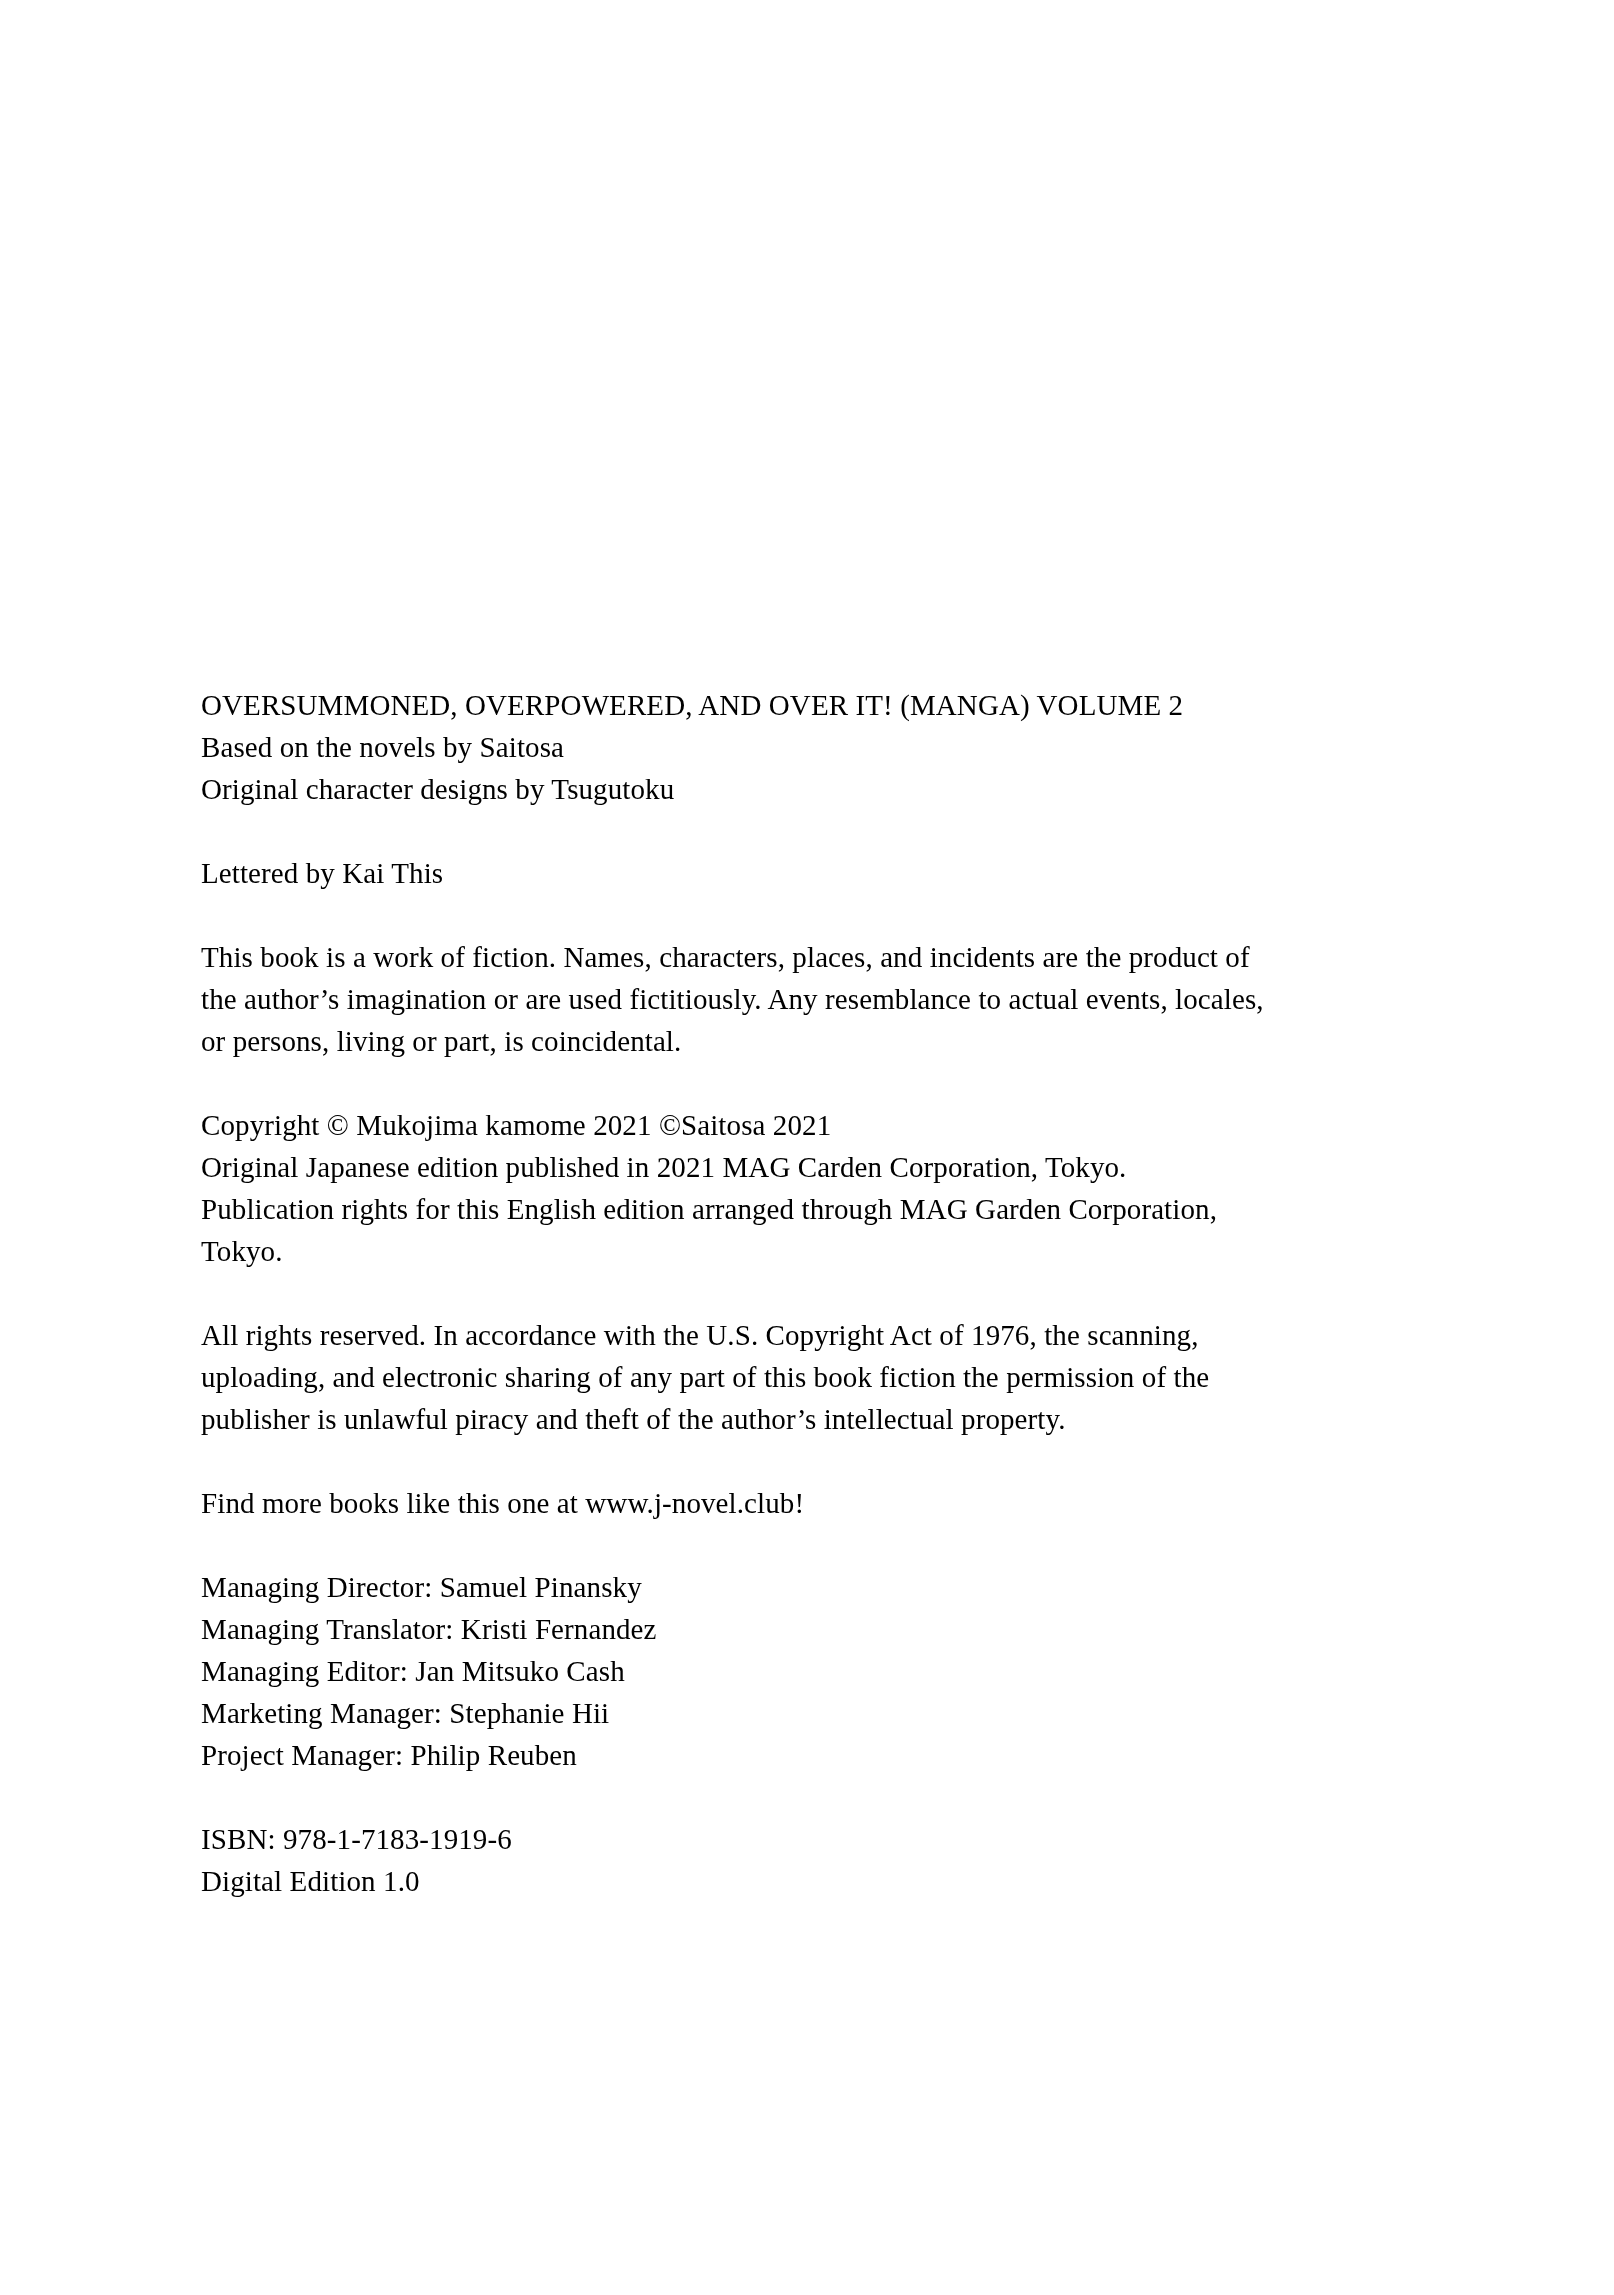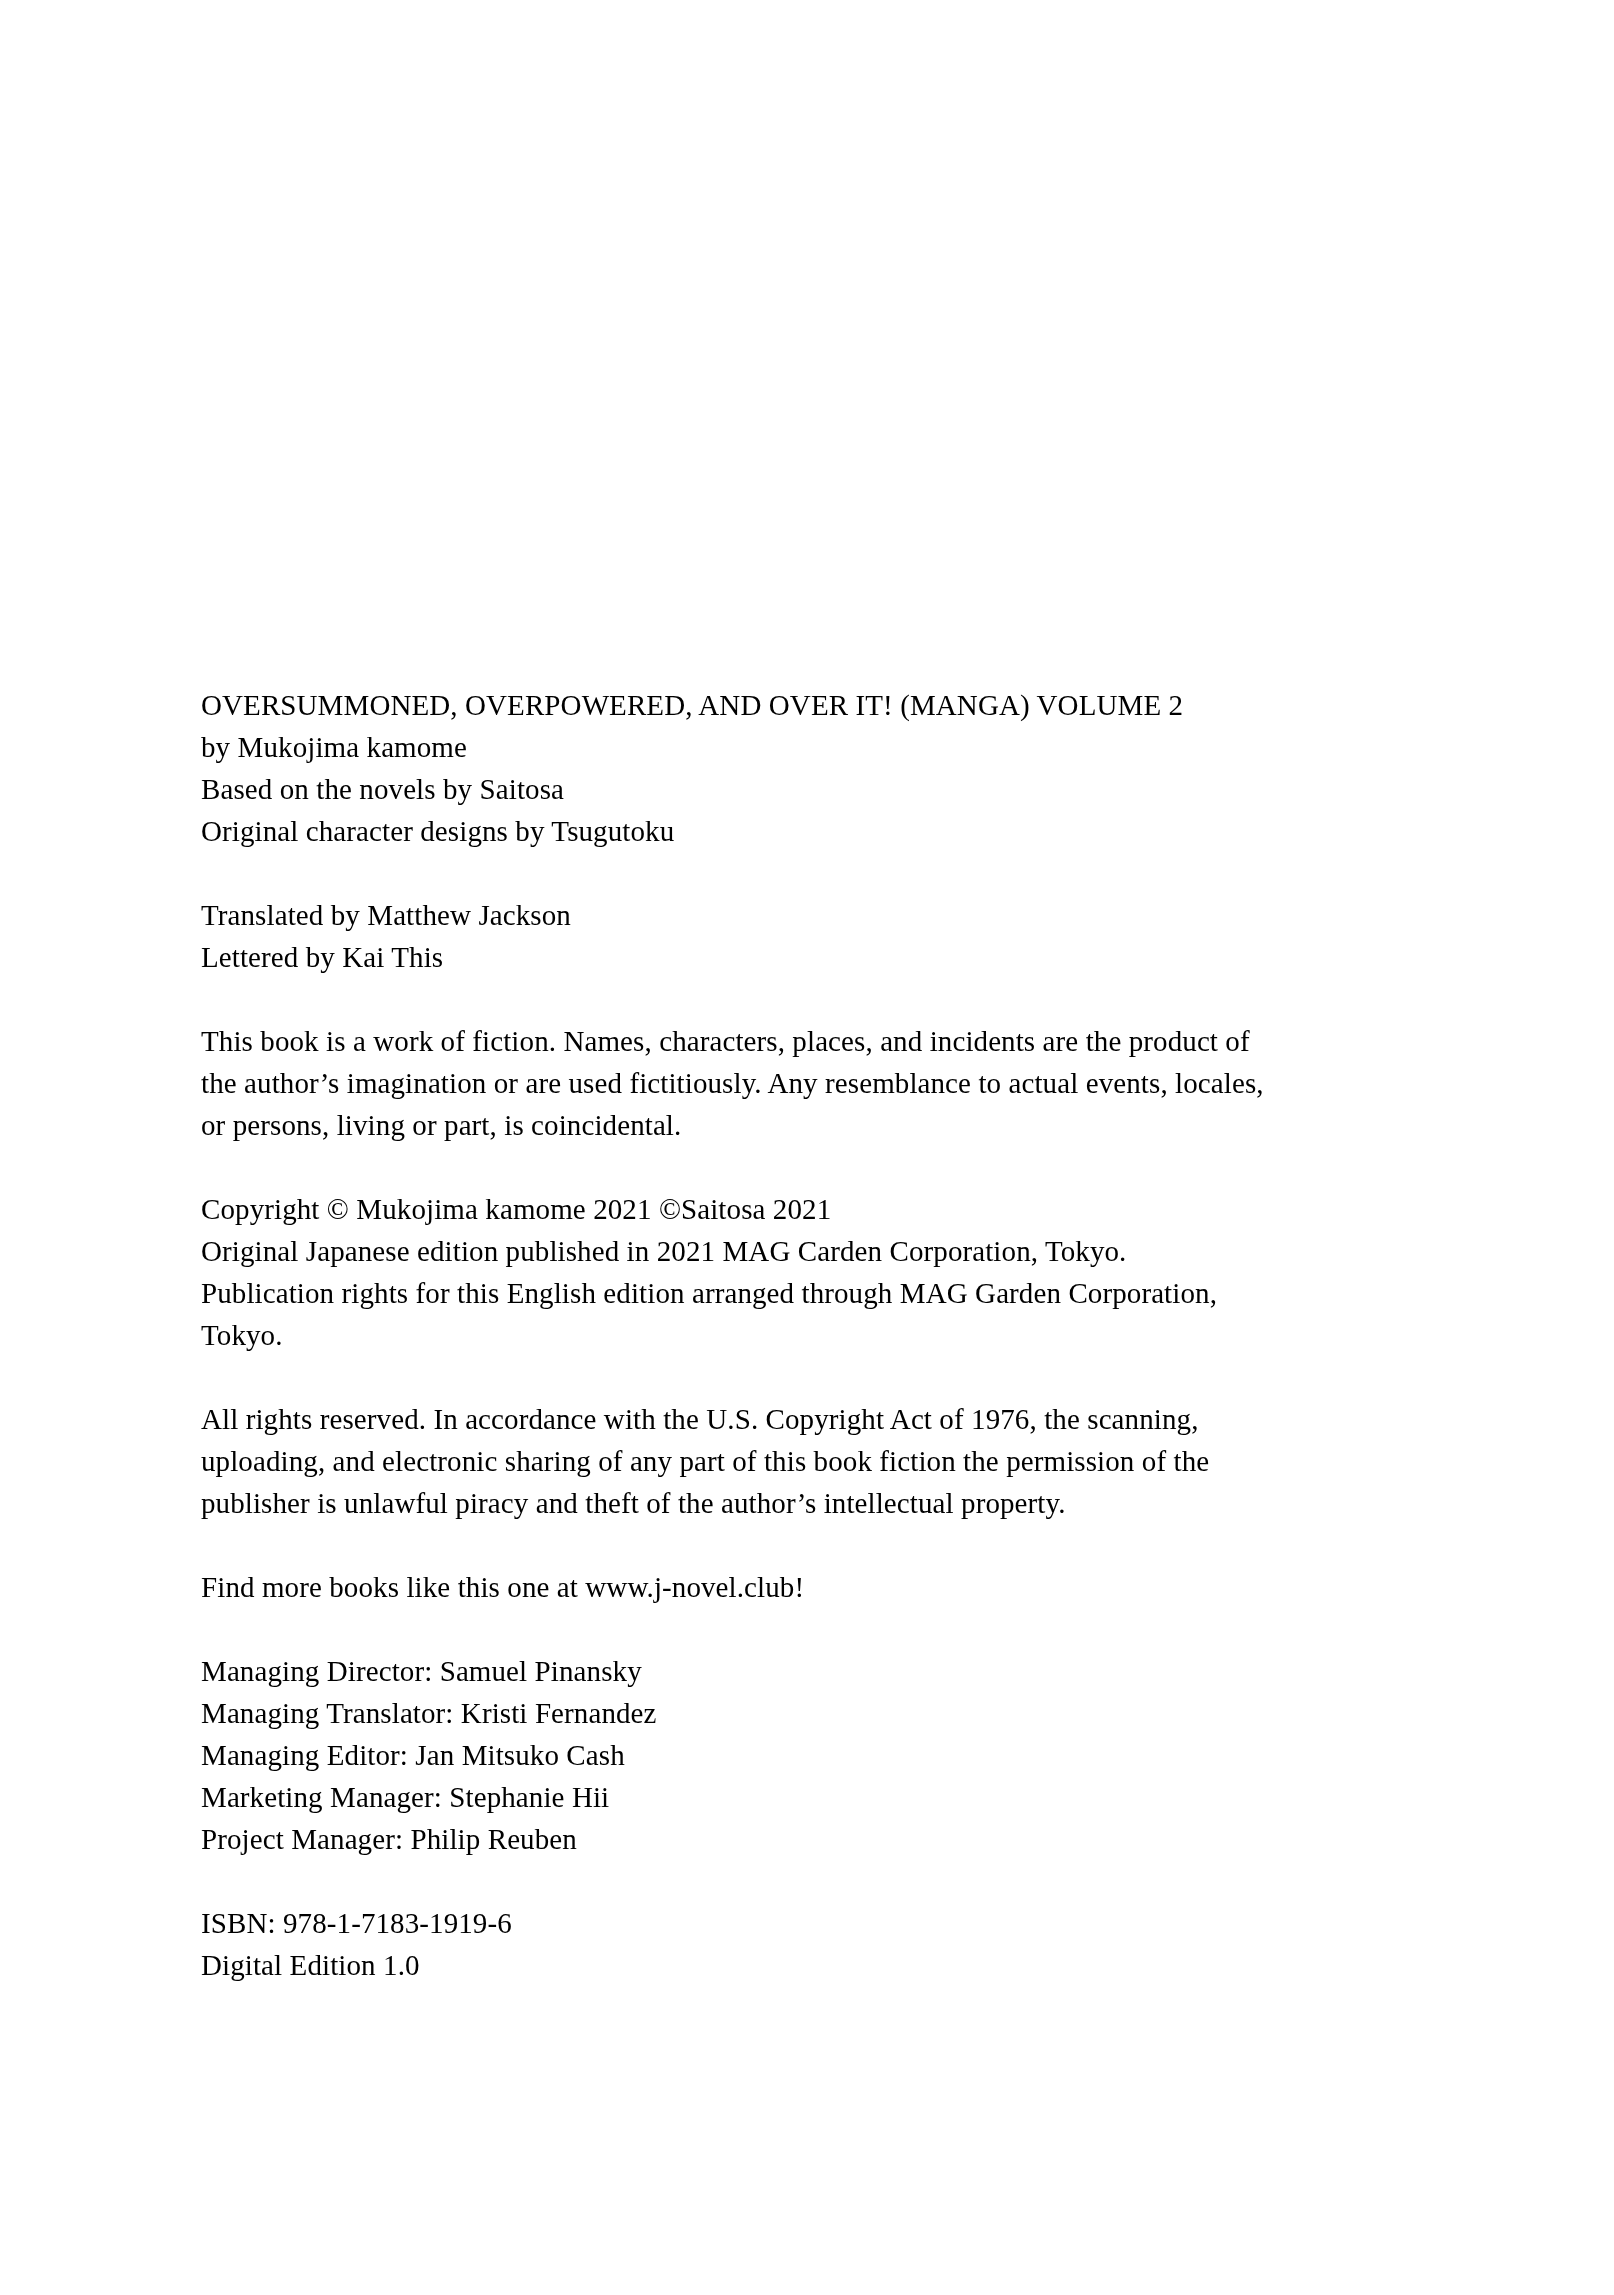"by Mukojima kamome" div.line { html: <div>by Mukojima kamome</div> -> none }
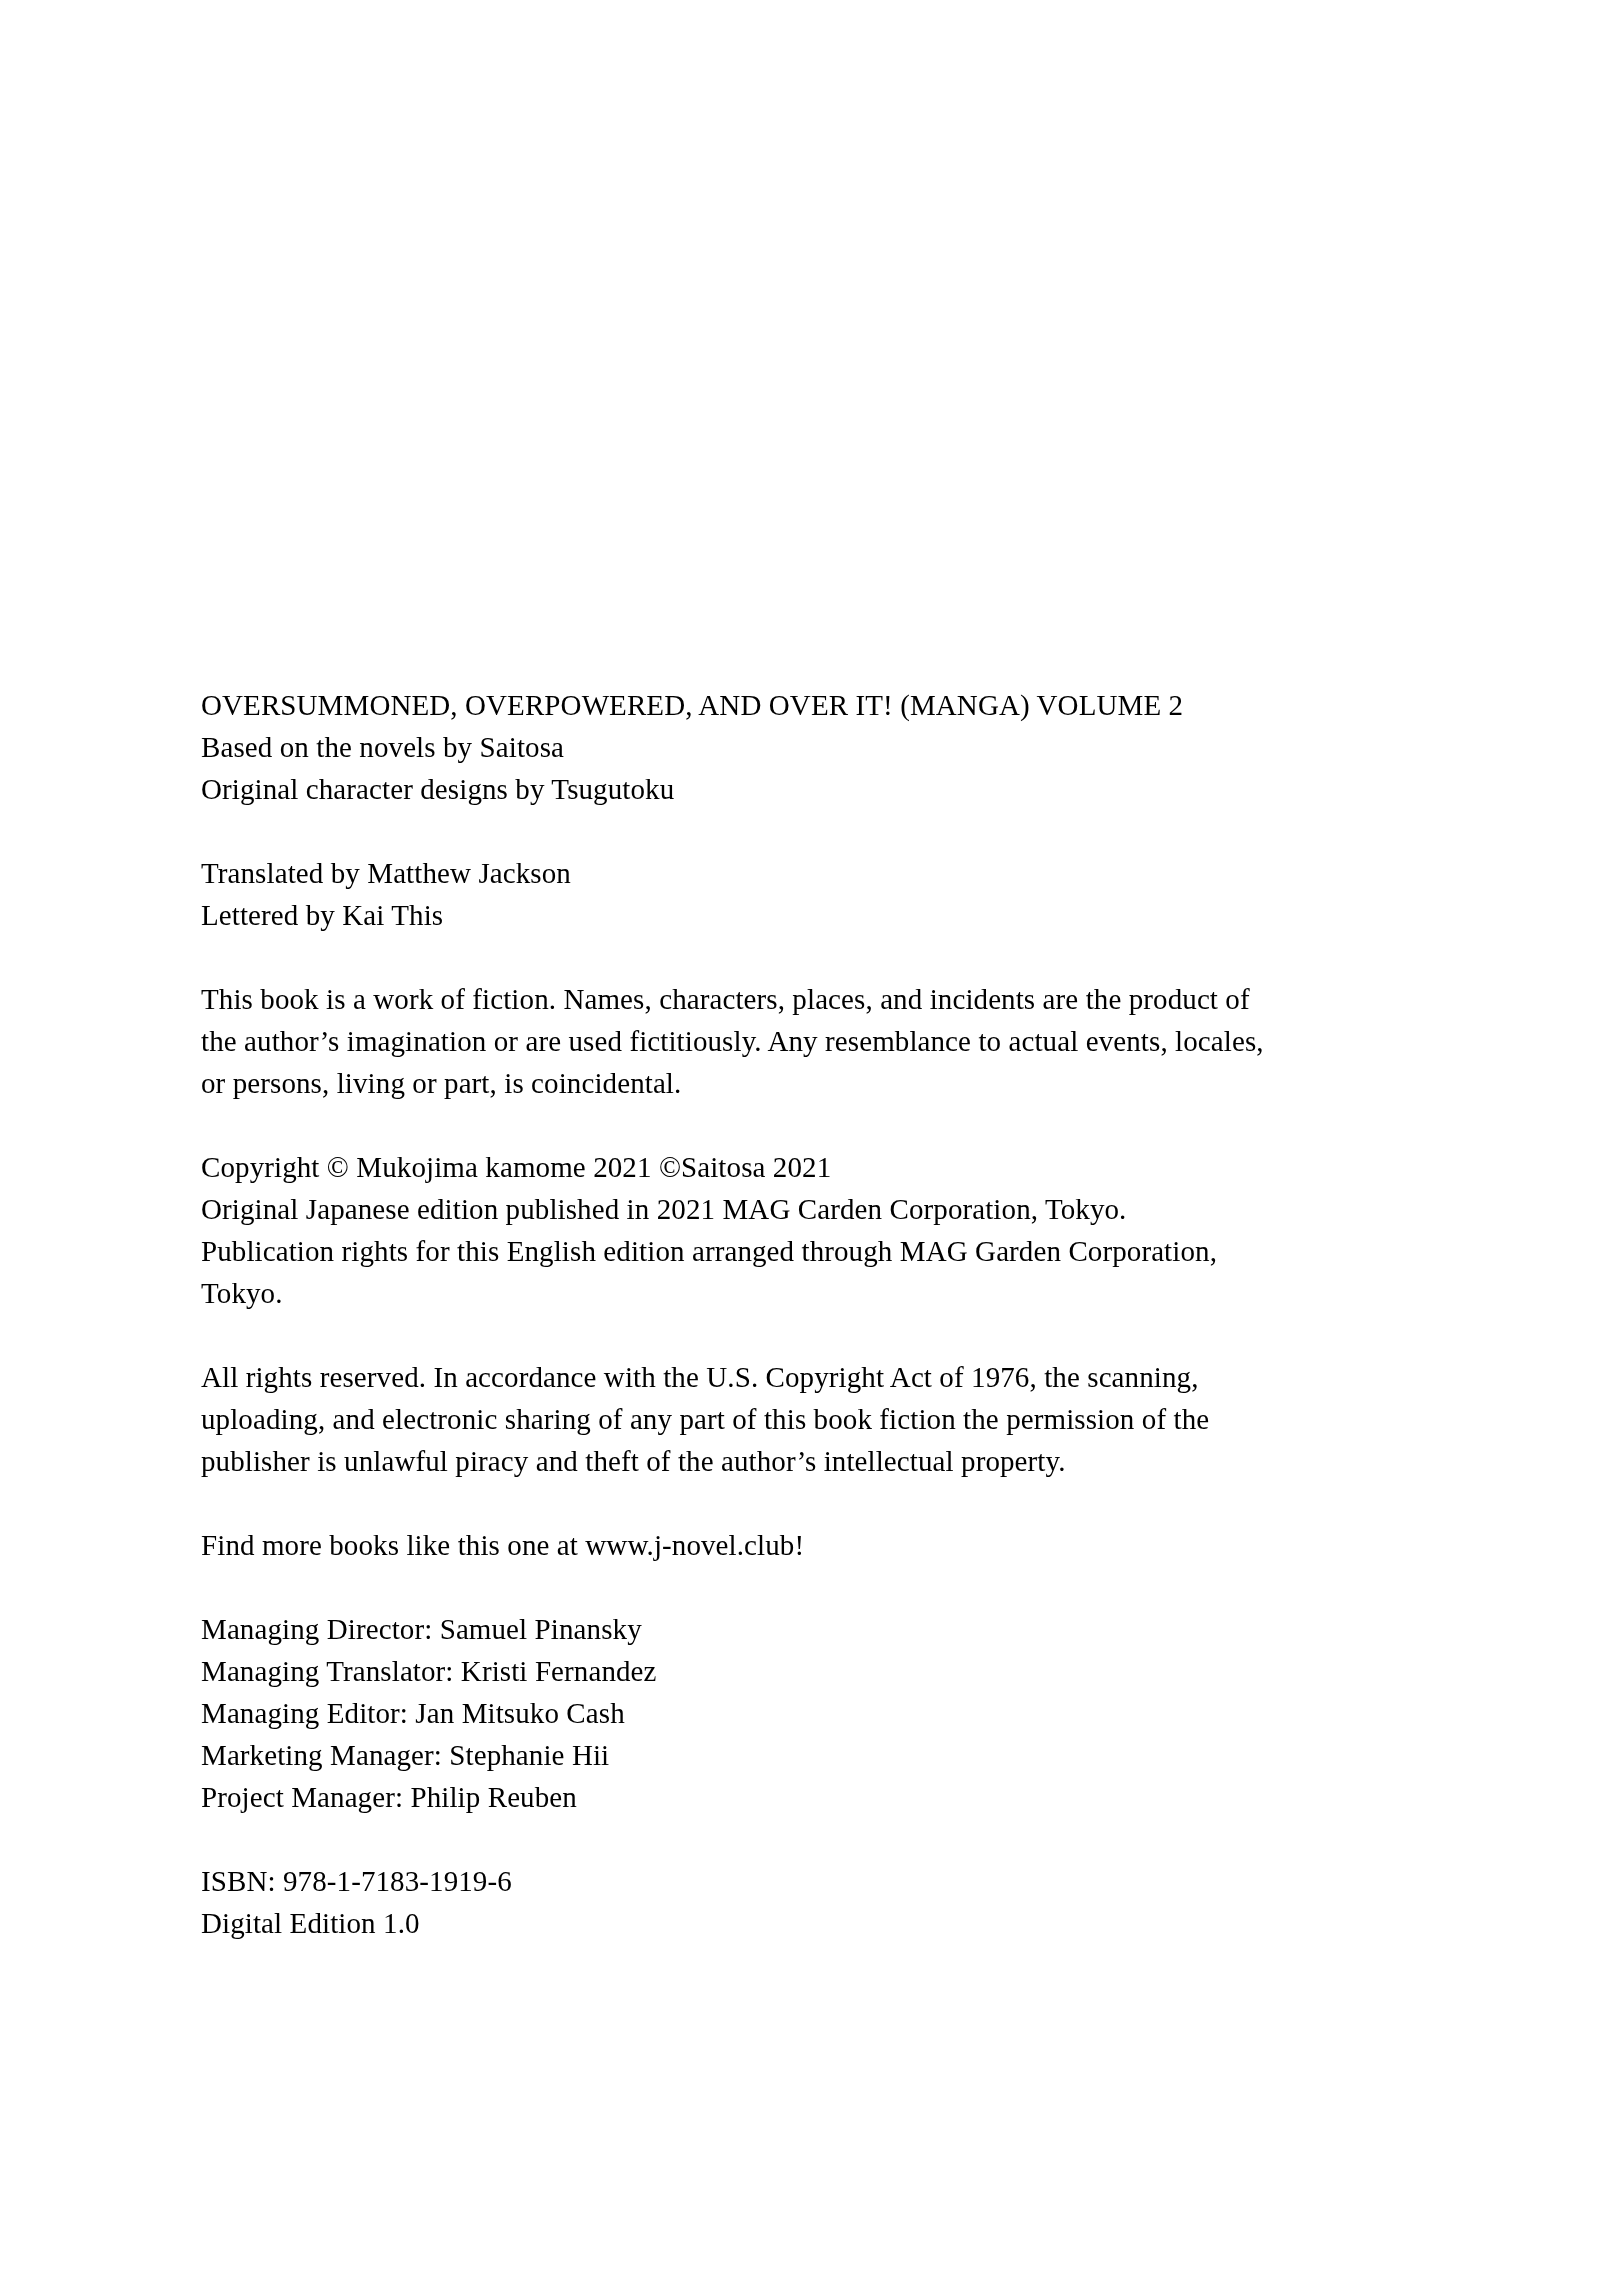"Translated by Matthew Jackson" div.line { html: <div>Translated by Matthew Jackson</div> -> none }
